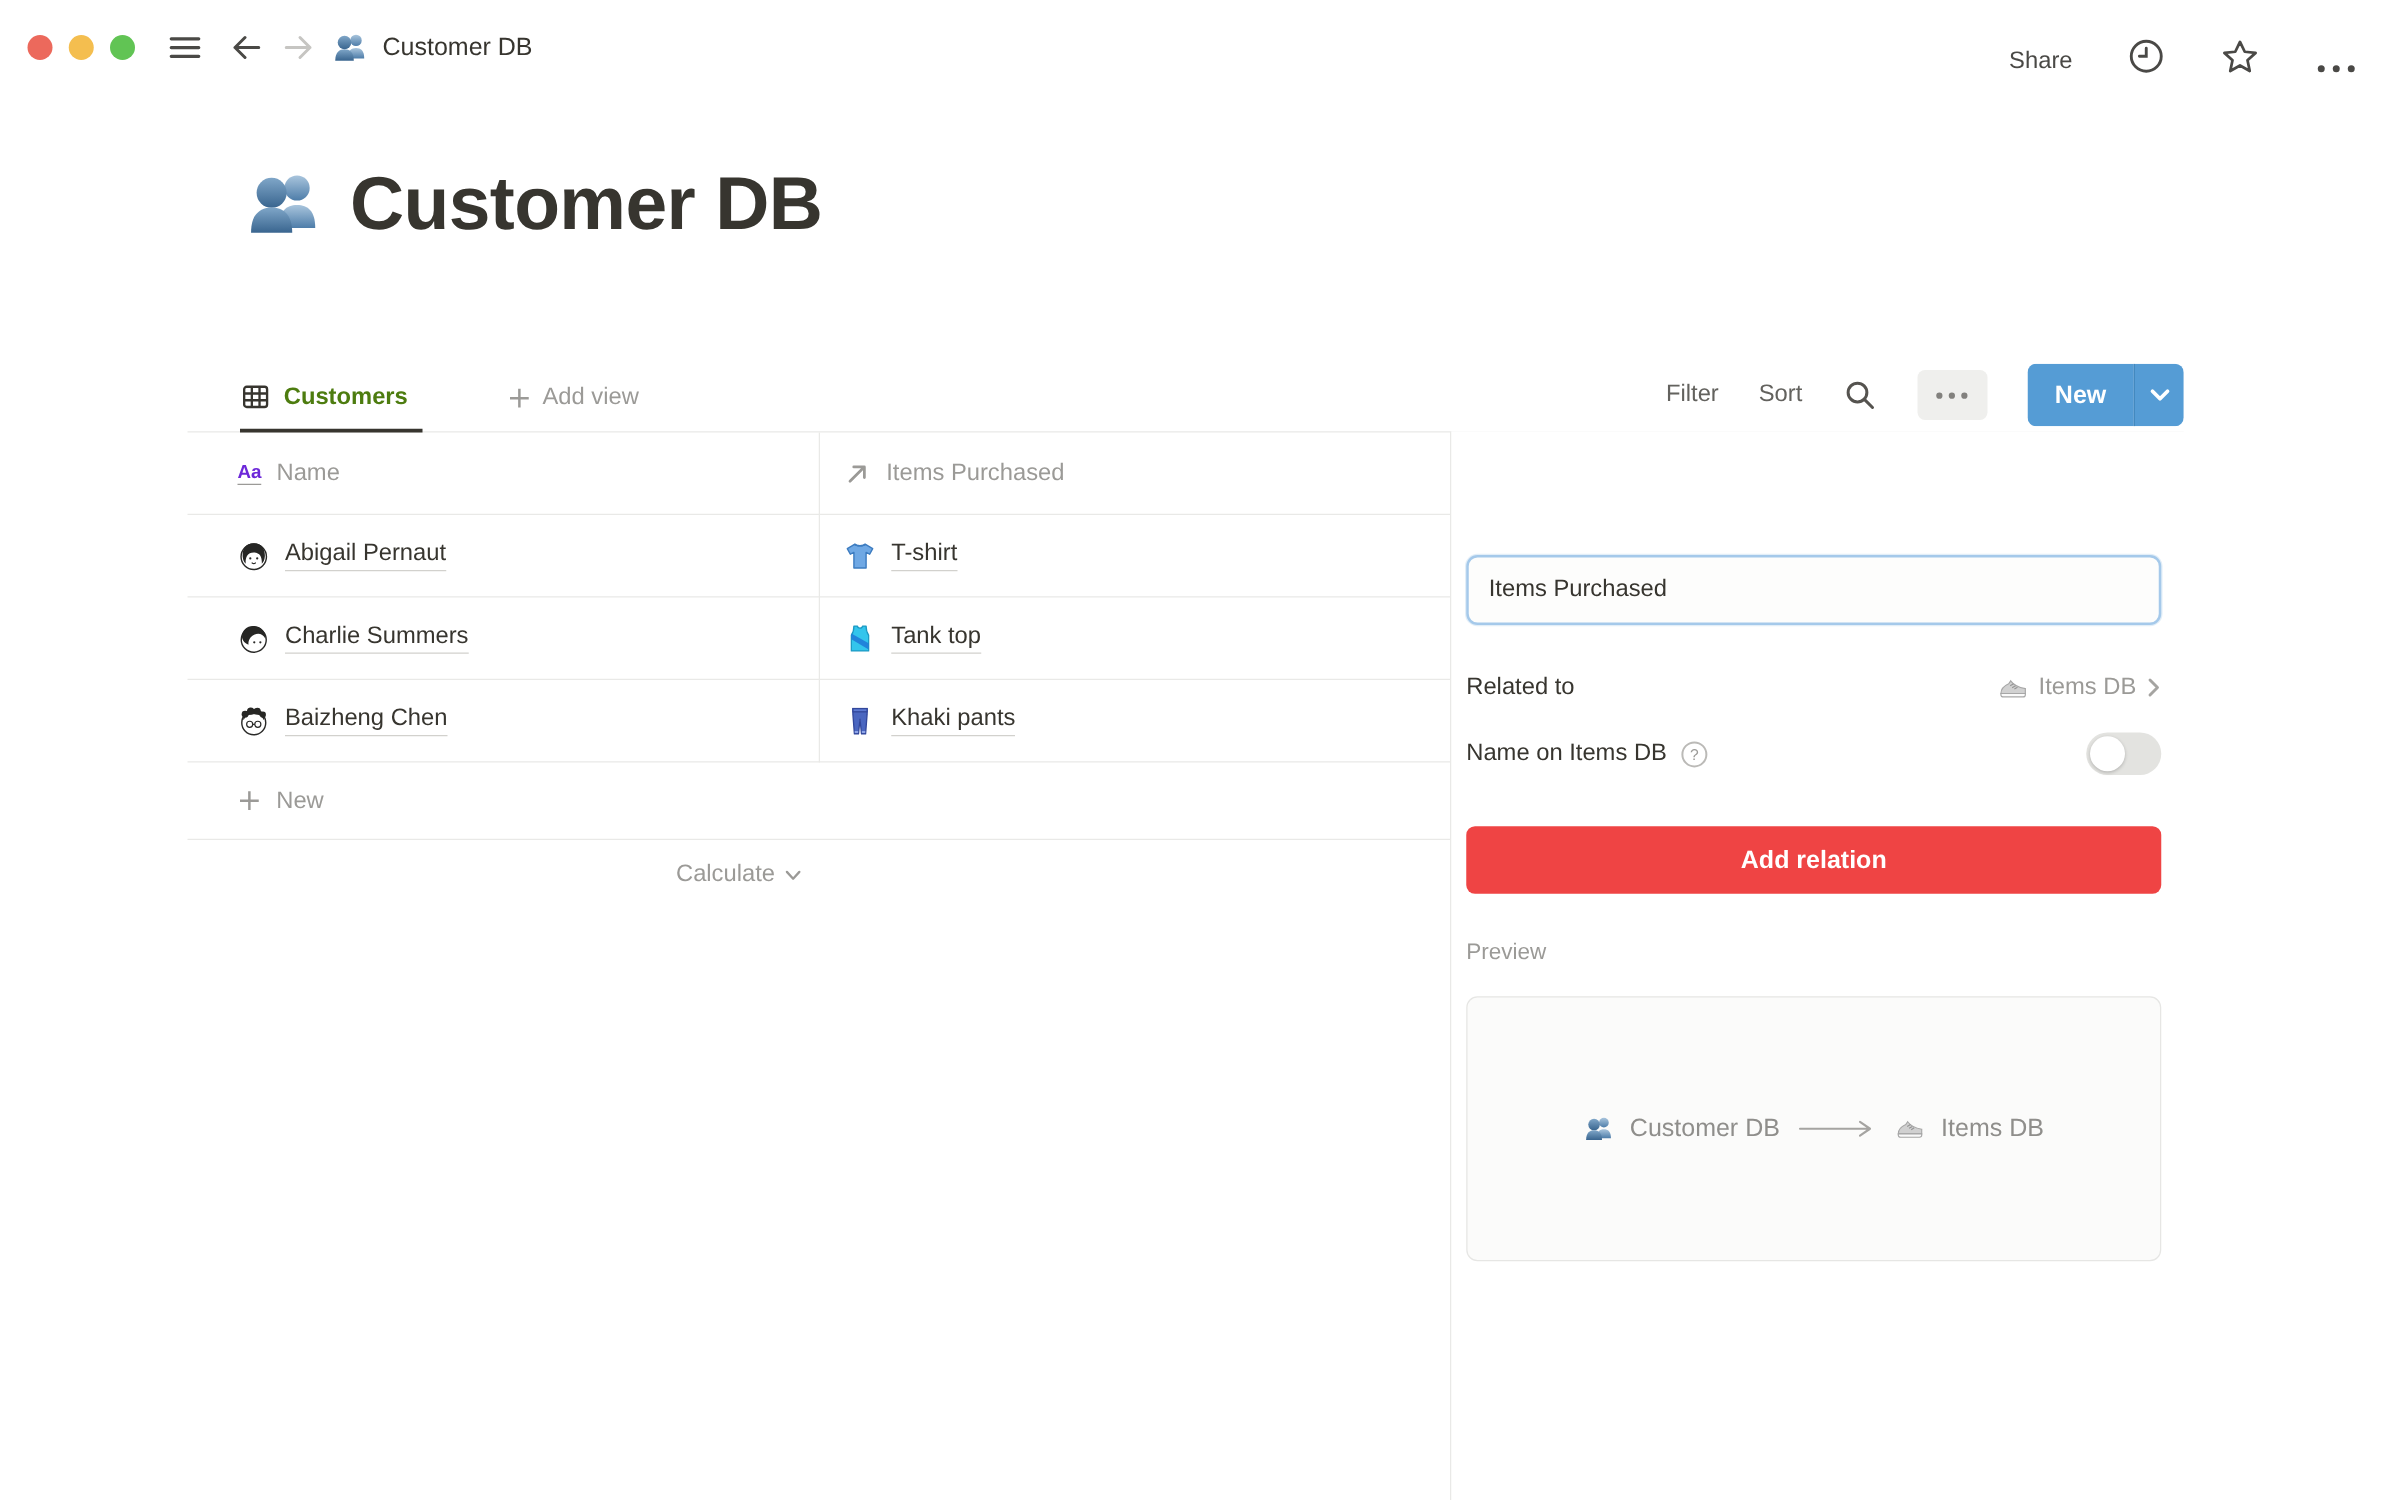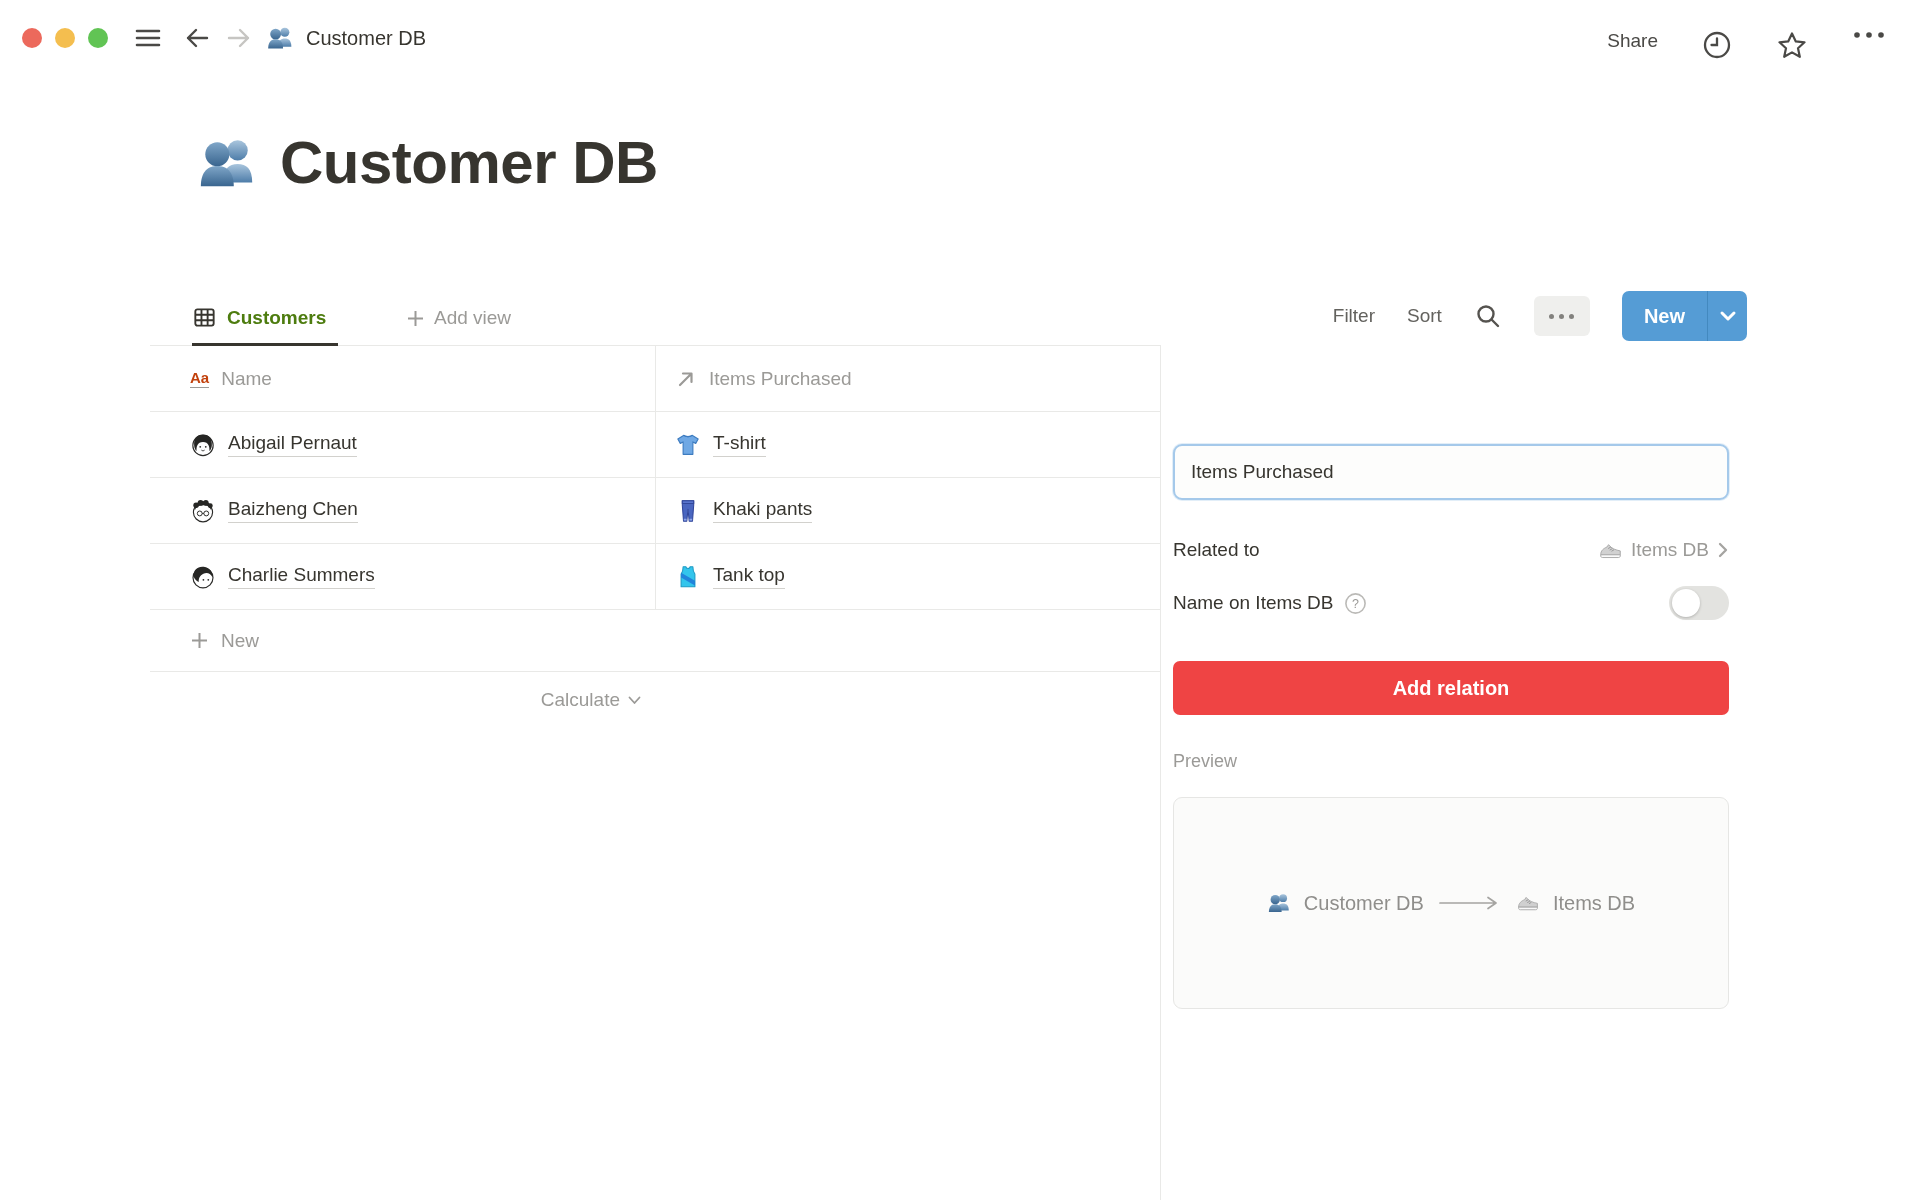"Share" .tb-right { align-items: flex-start -> flex-end }
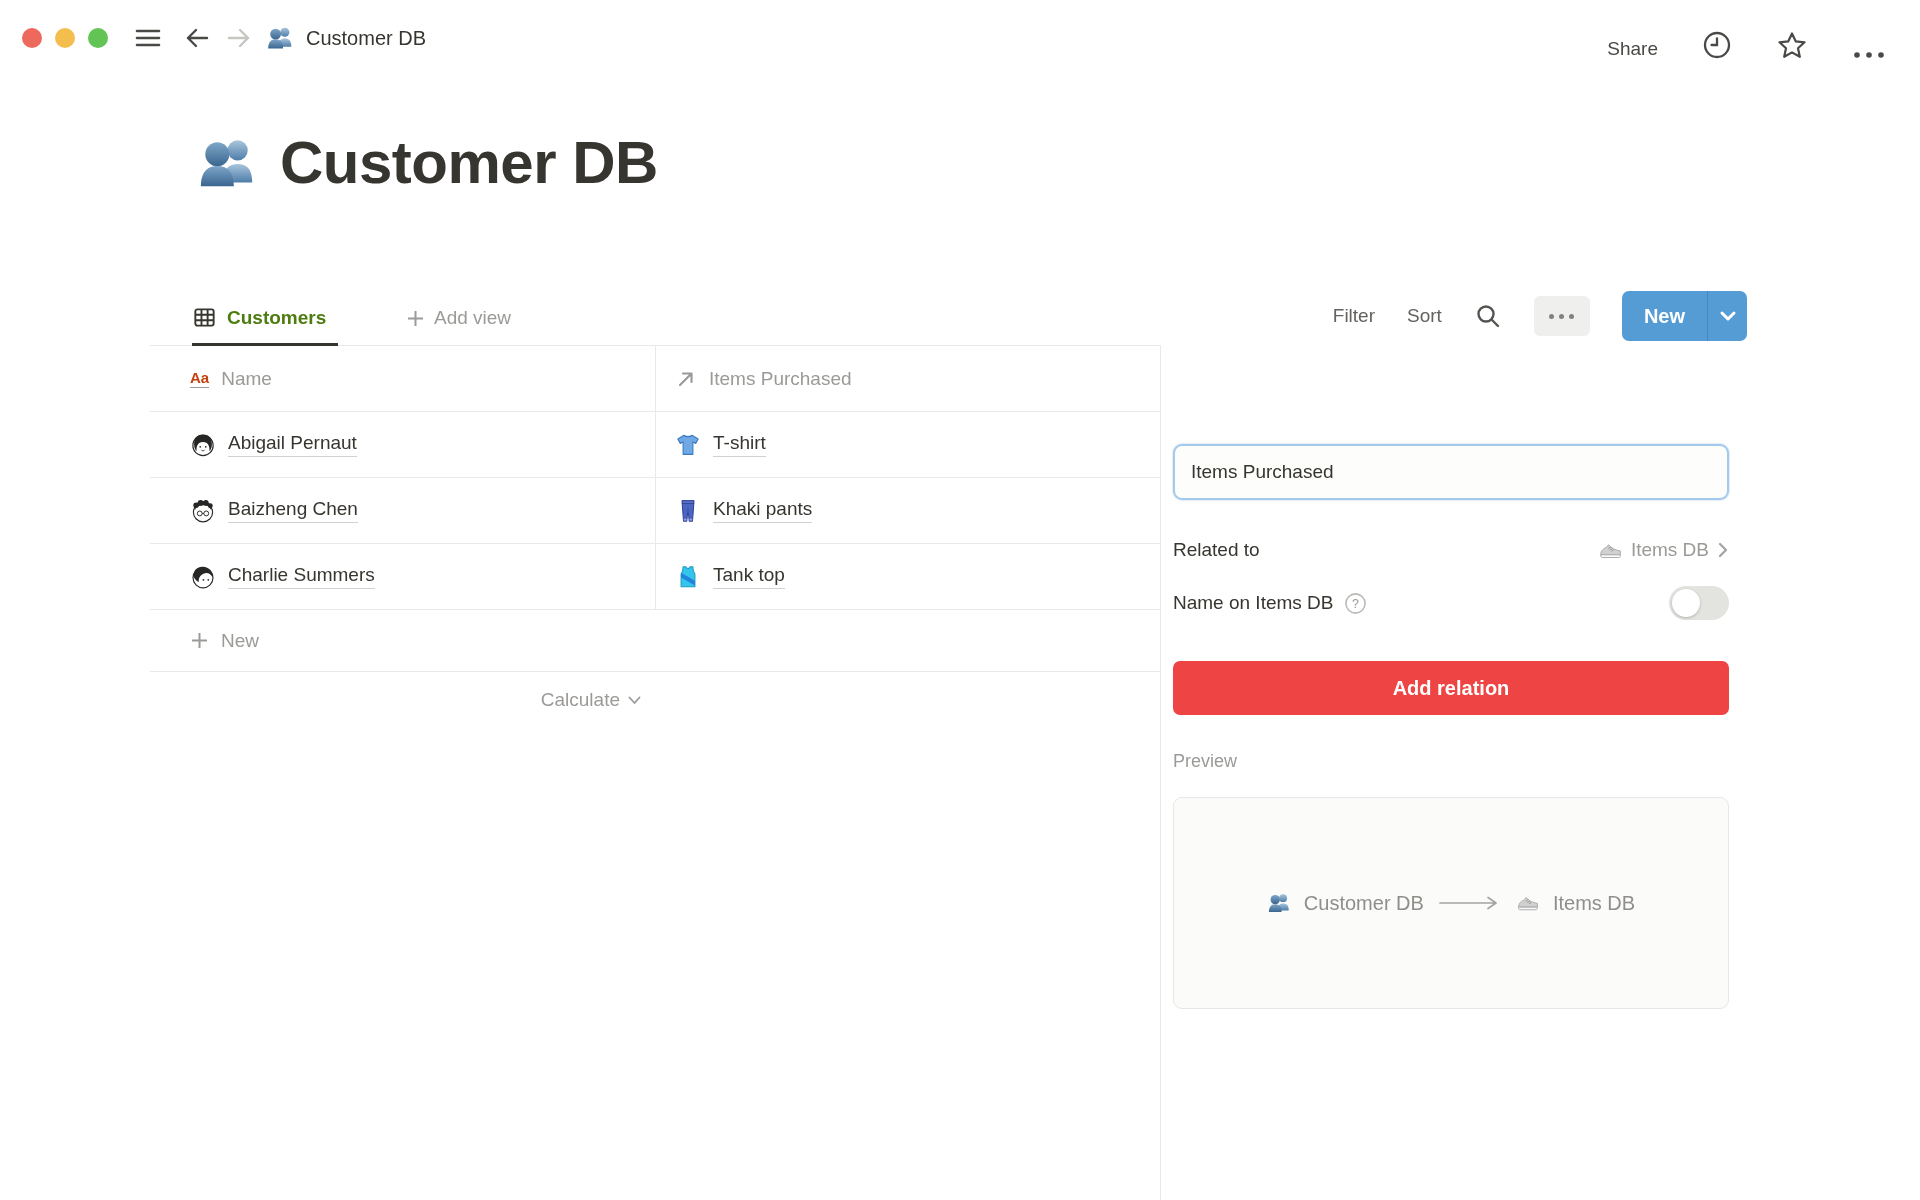"Aa" .aa-glyph { color: #c2410c -> #6d28d9 }
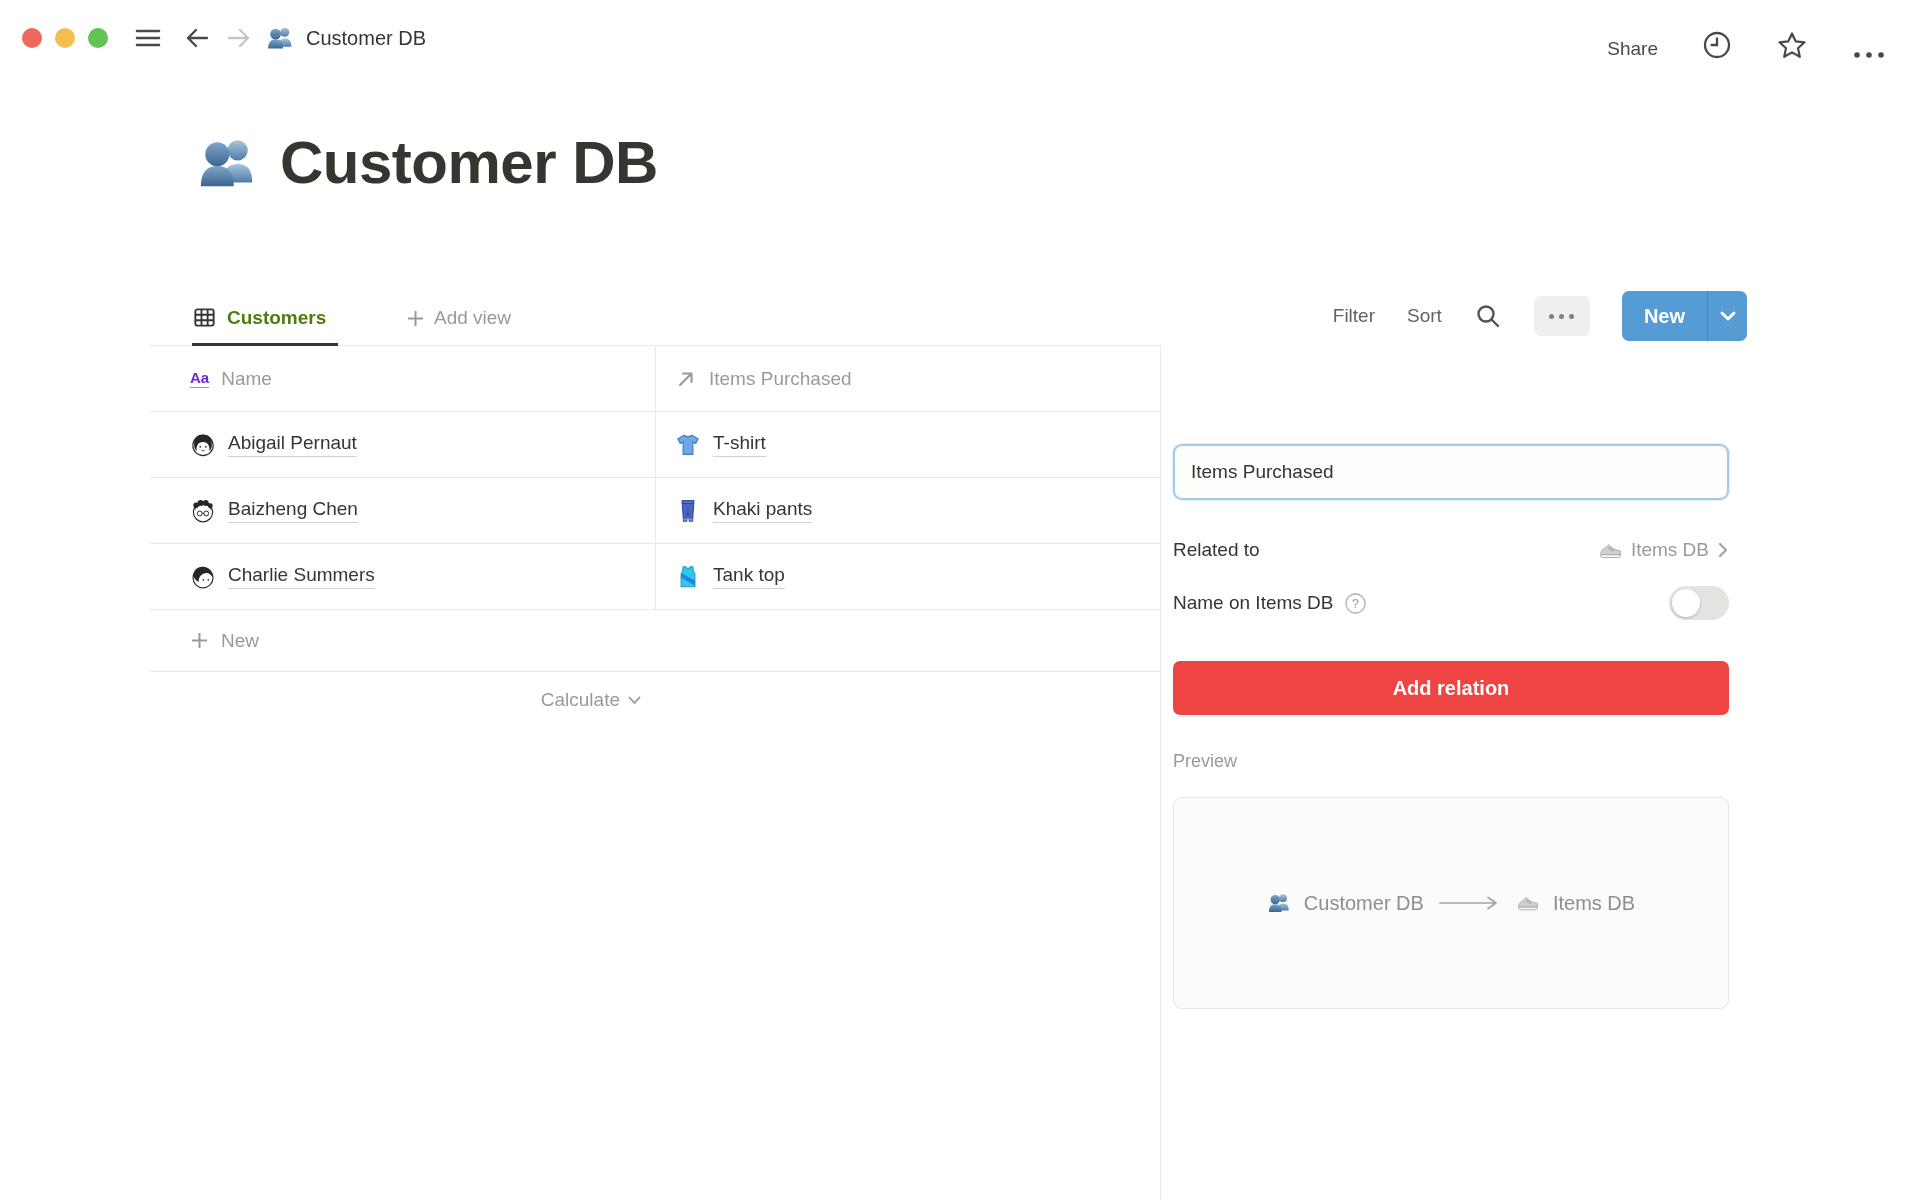"Baizheng Chen" div.trow { order: before "Charlie Summers" -> after "Charlie Summers" }
